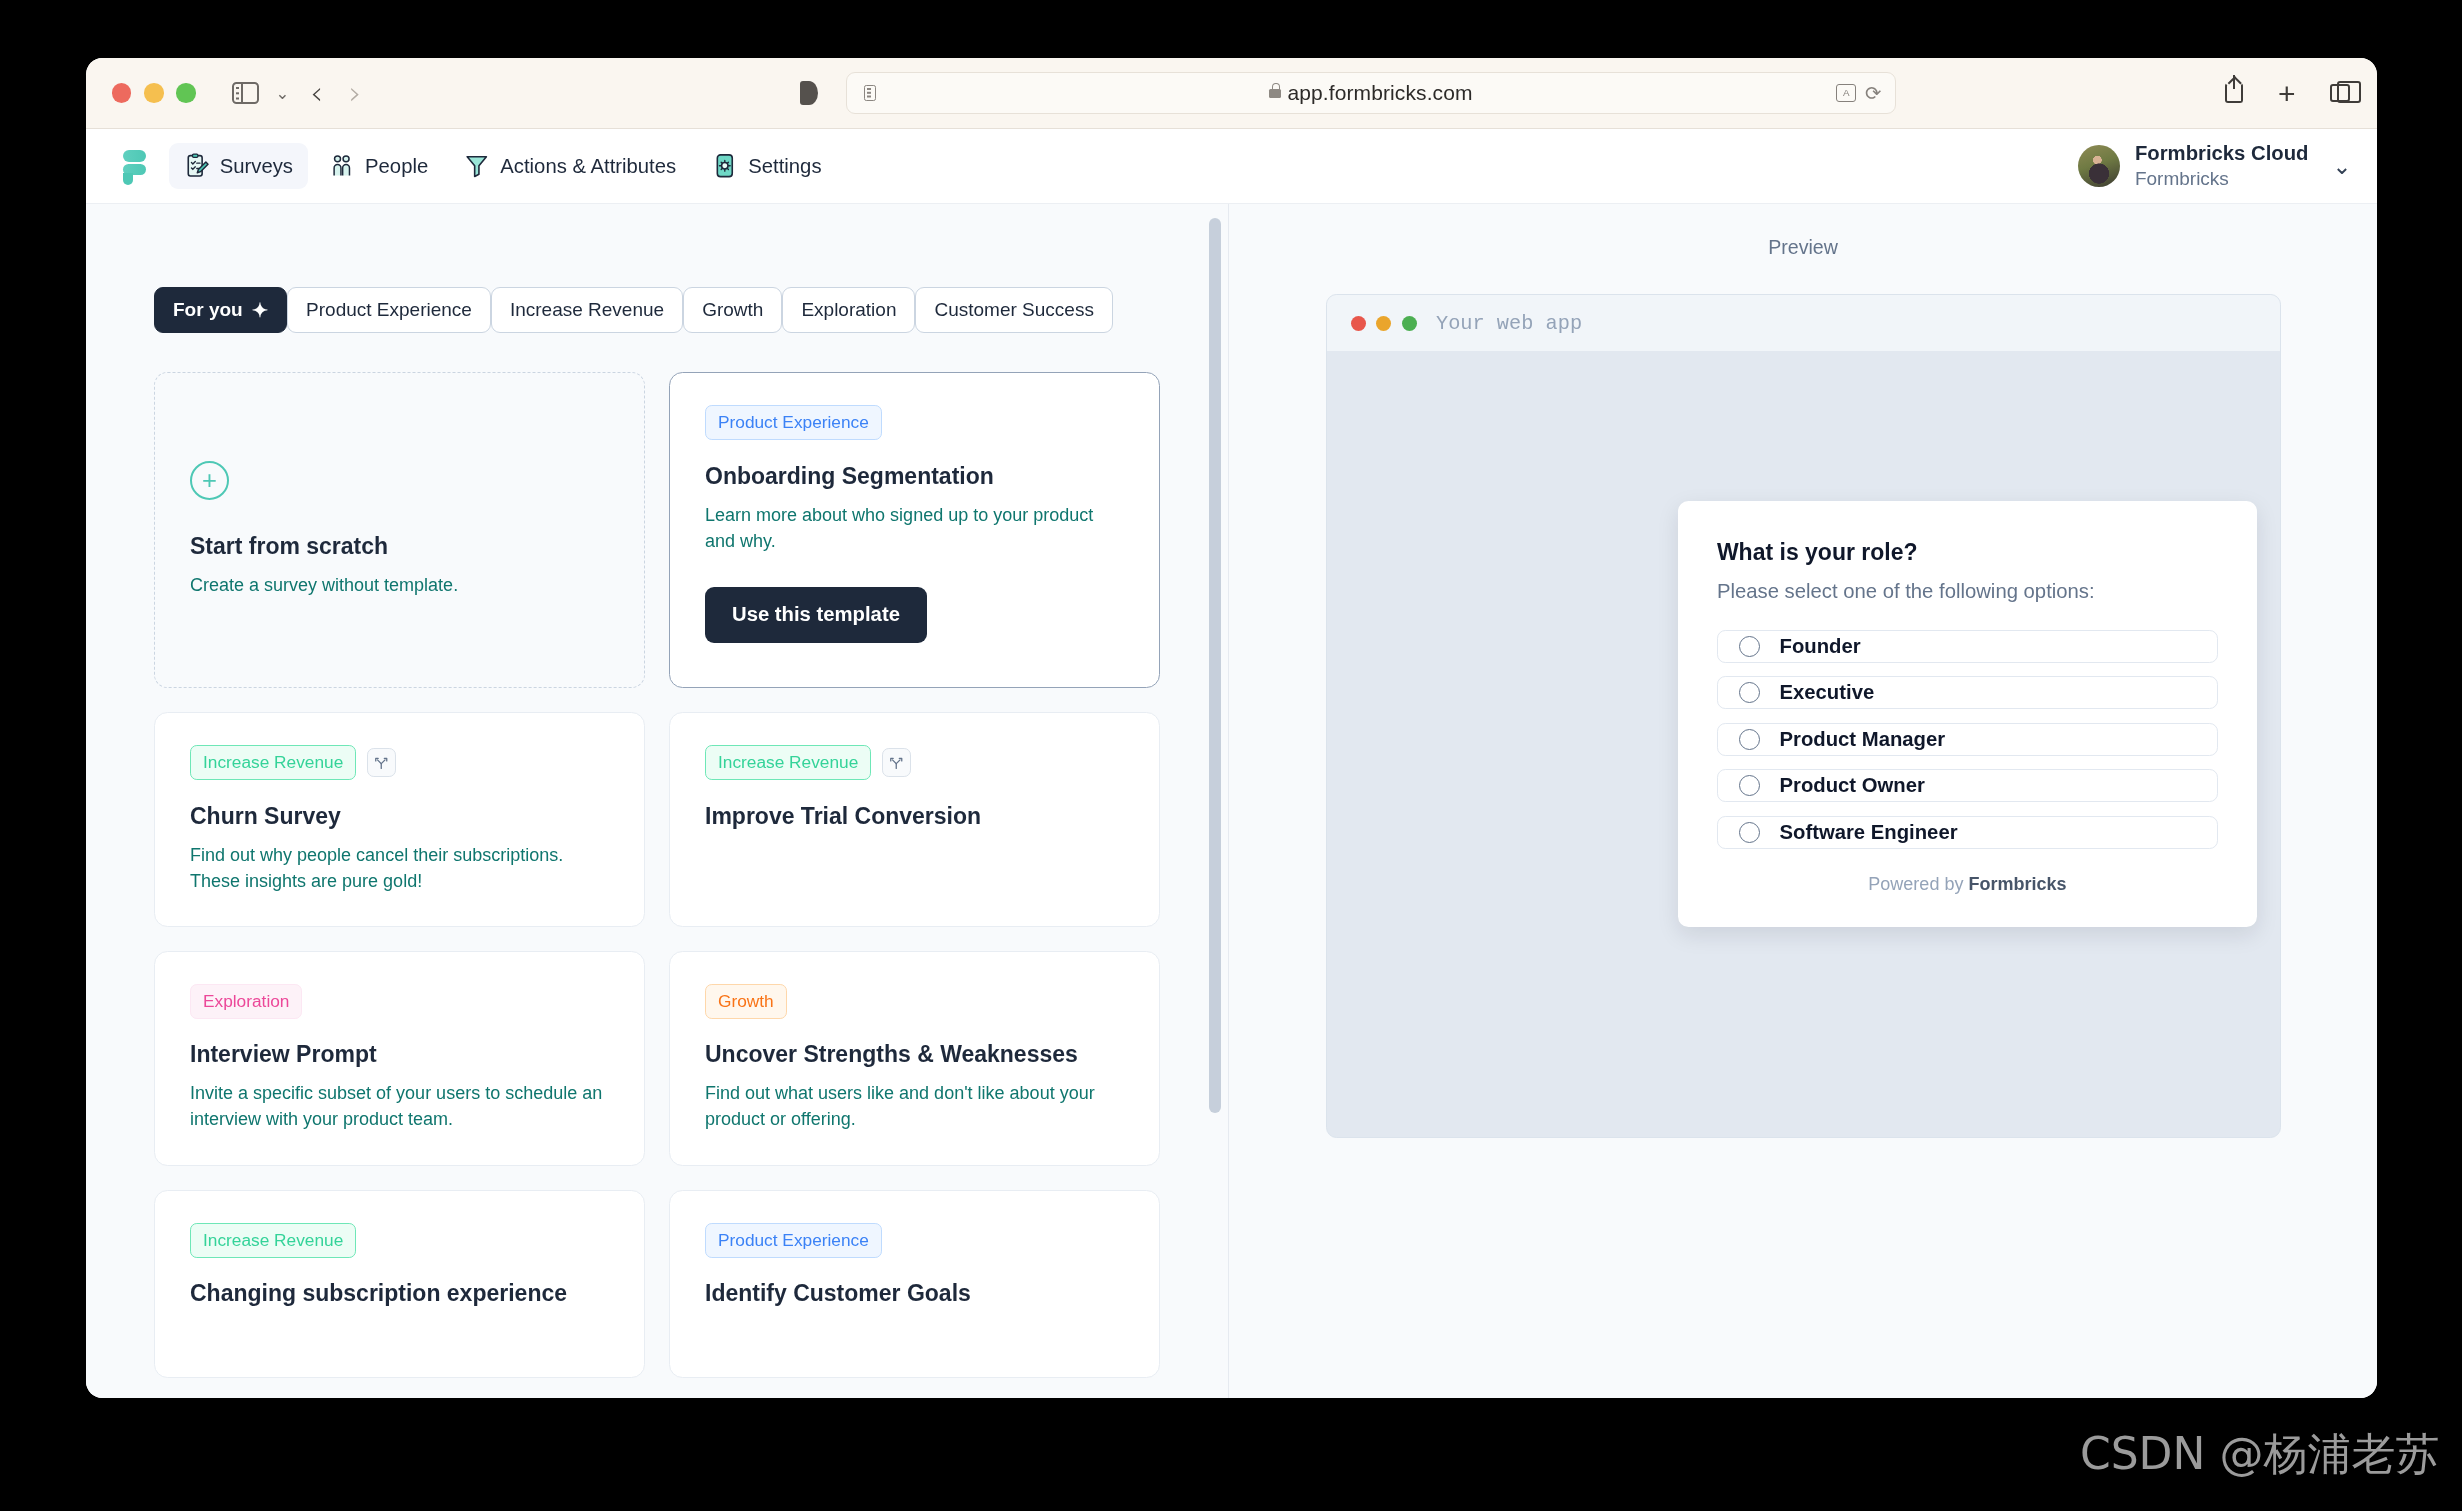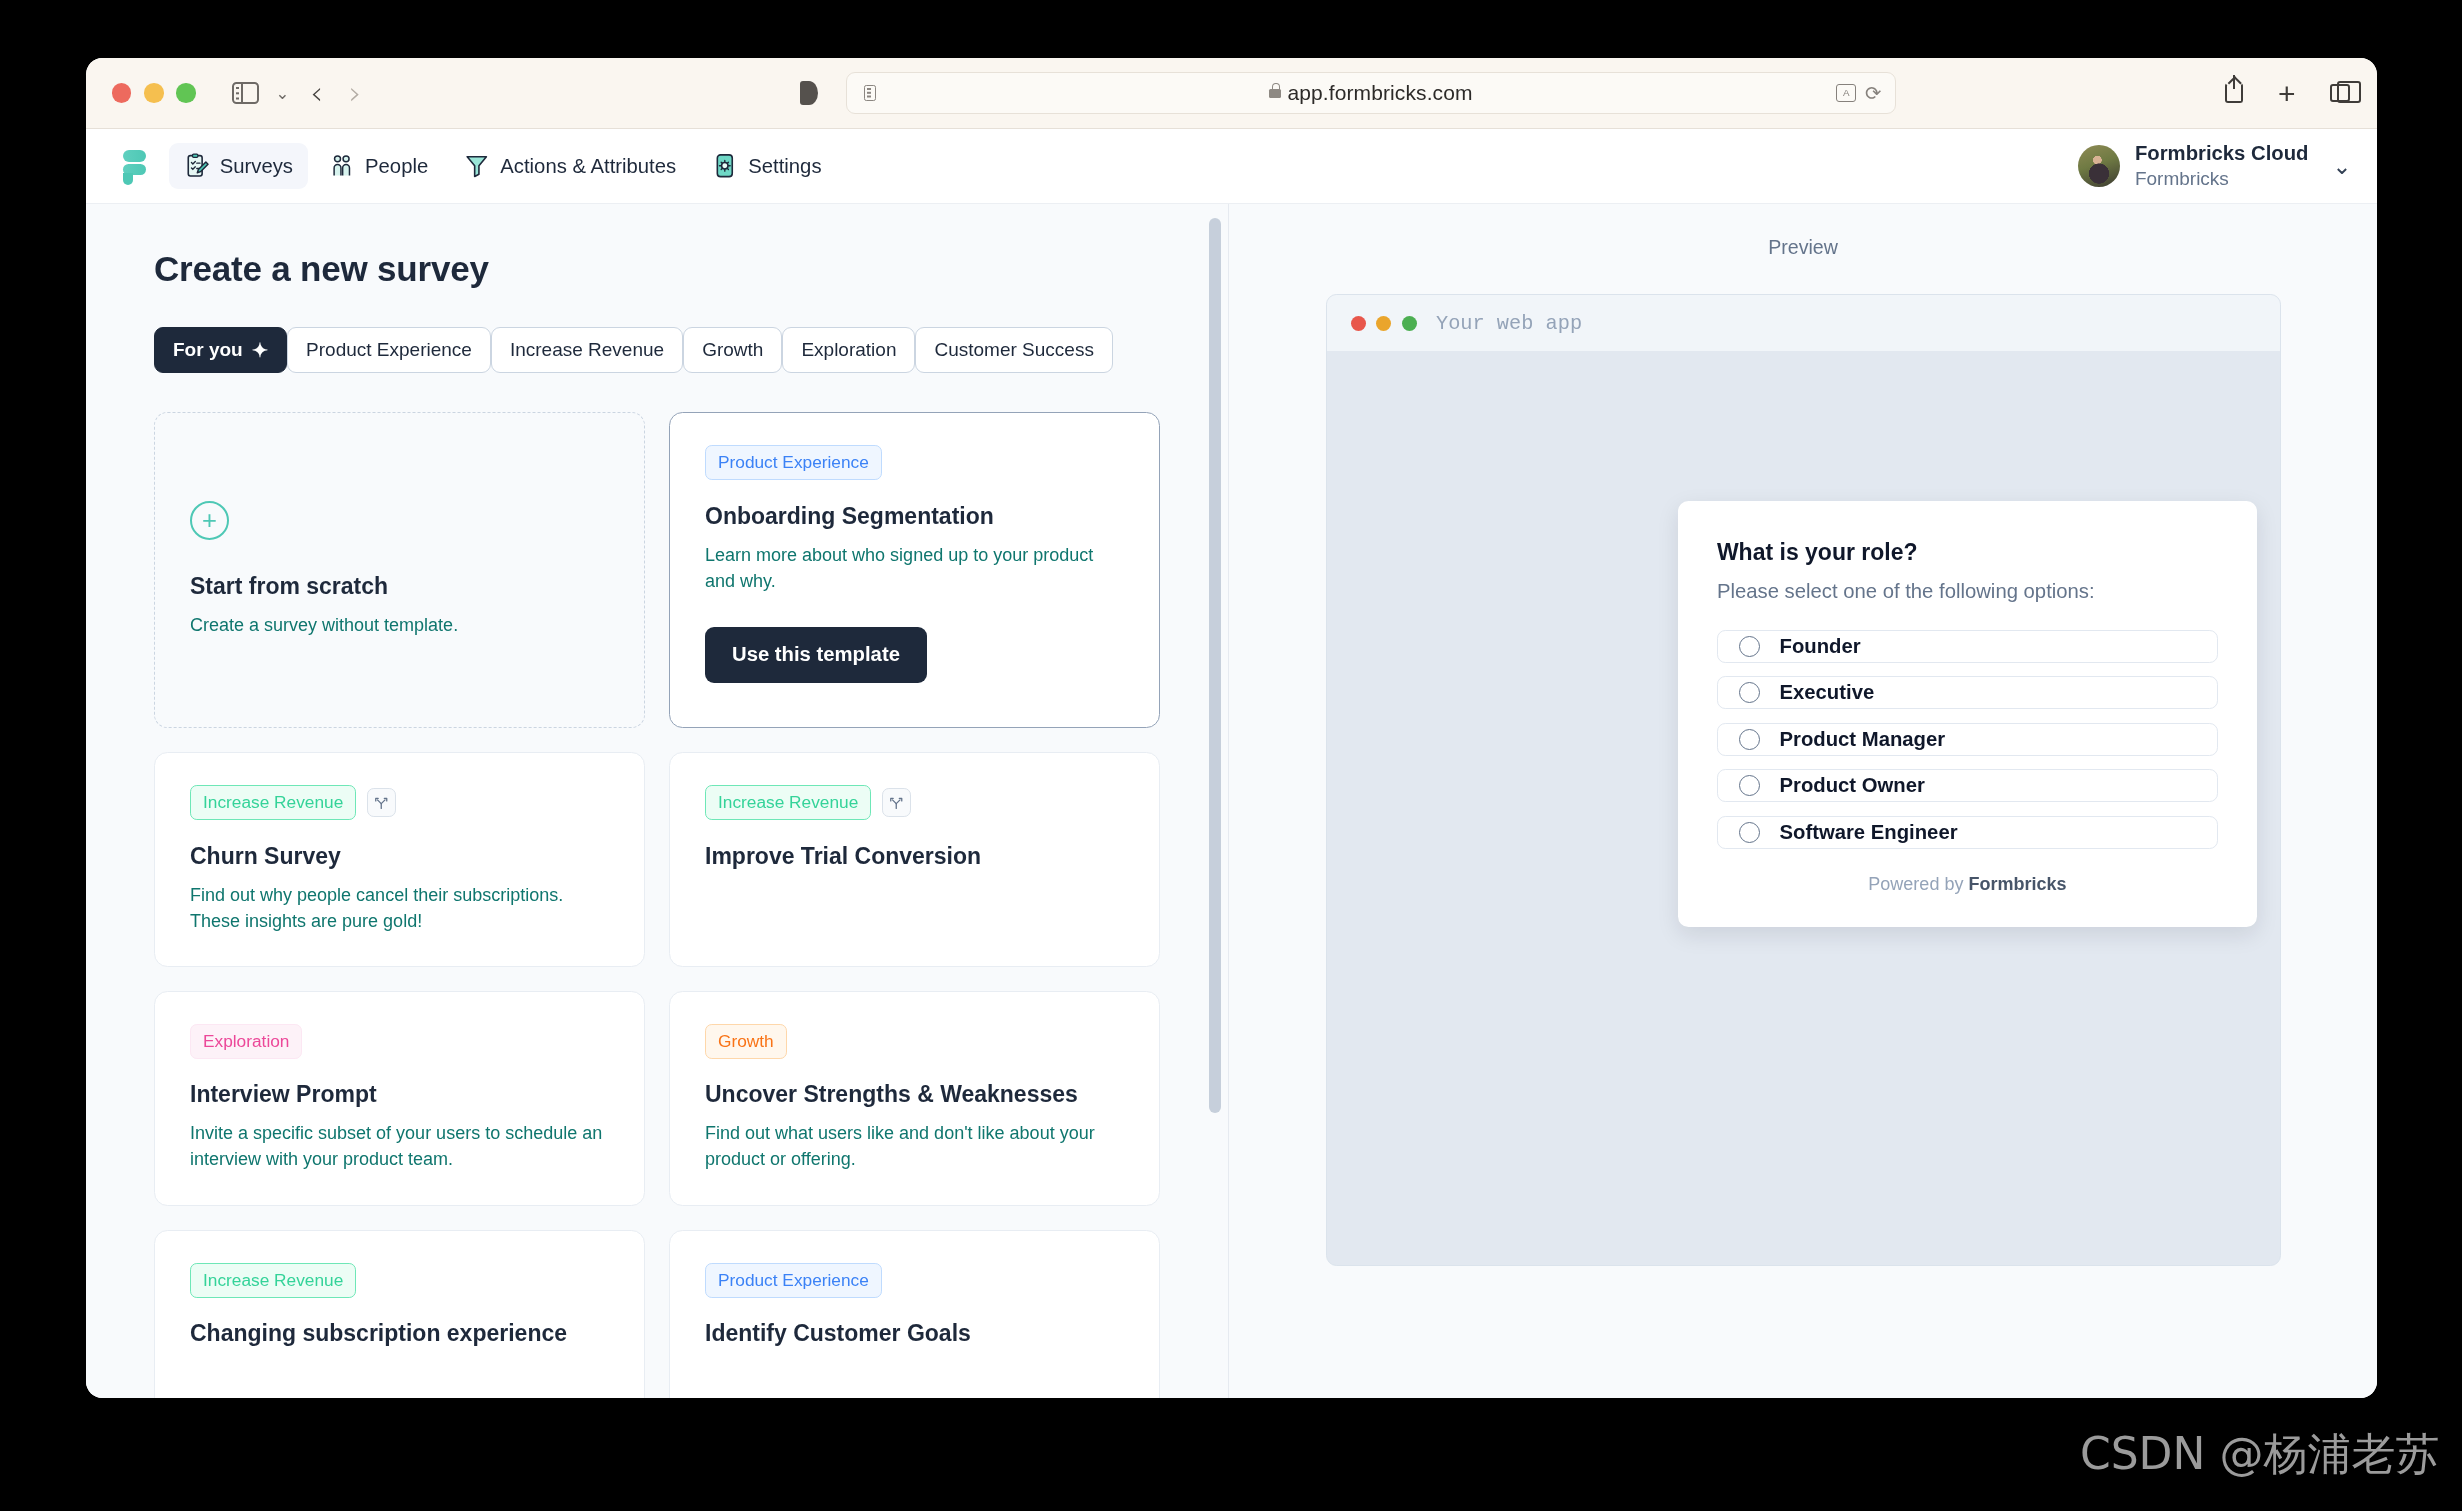"Create a new survey" div.page-title { html: <div>Create a new survey</div> -> none }
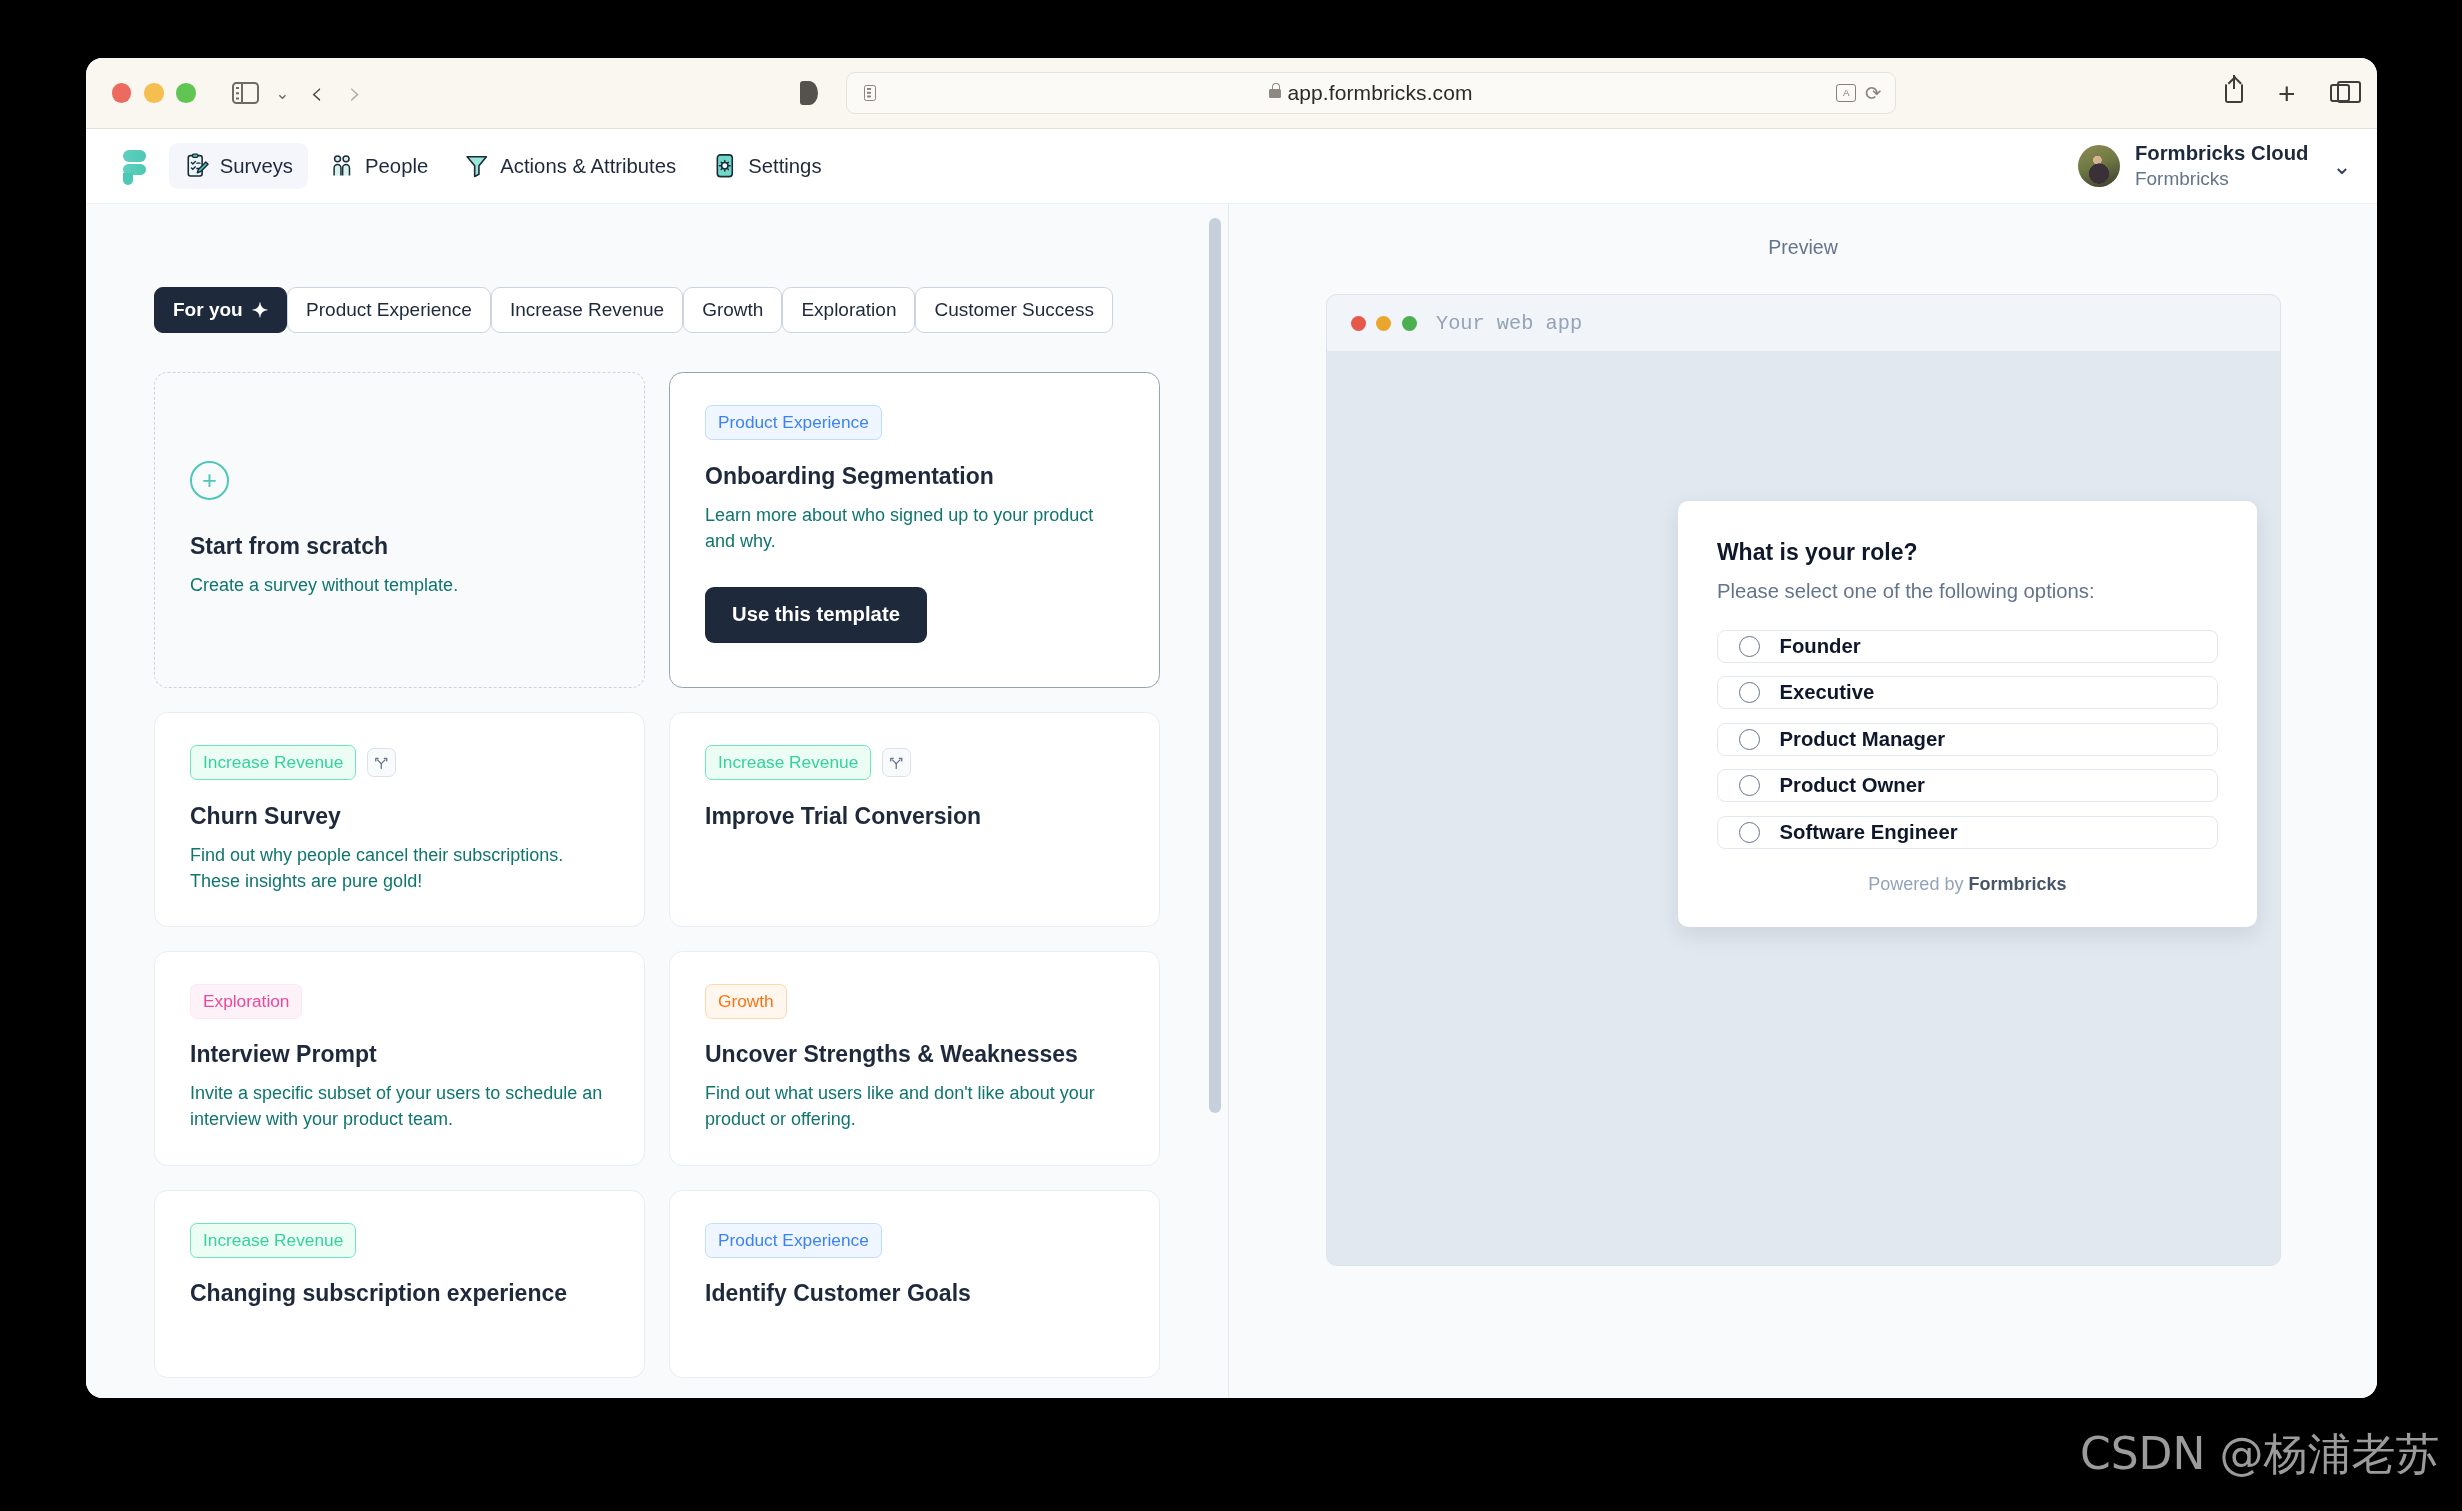"Your web app" .mock { height: 972px -> 844px }
